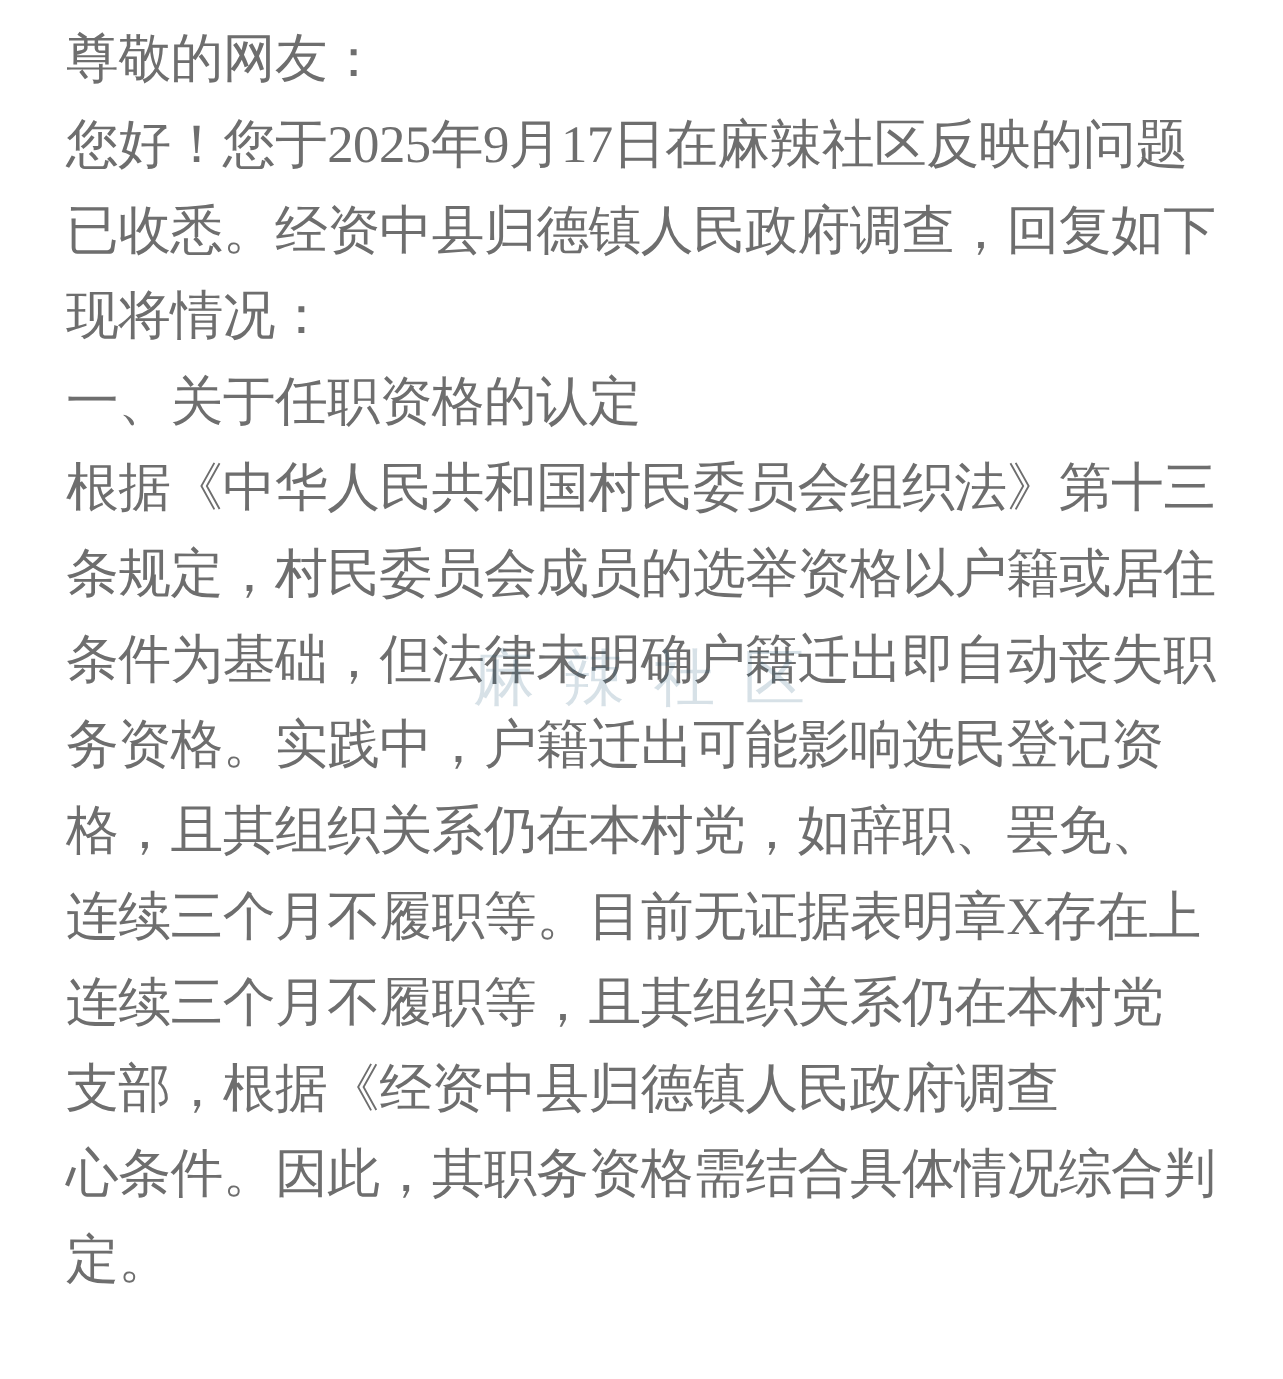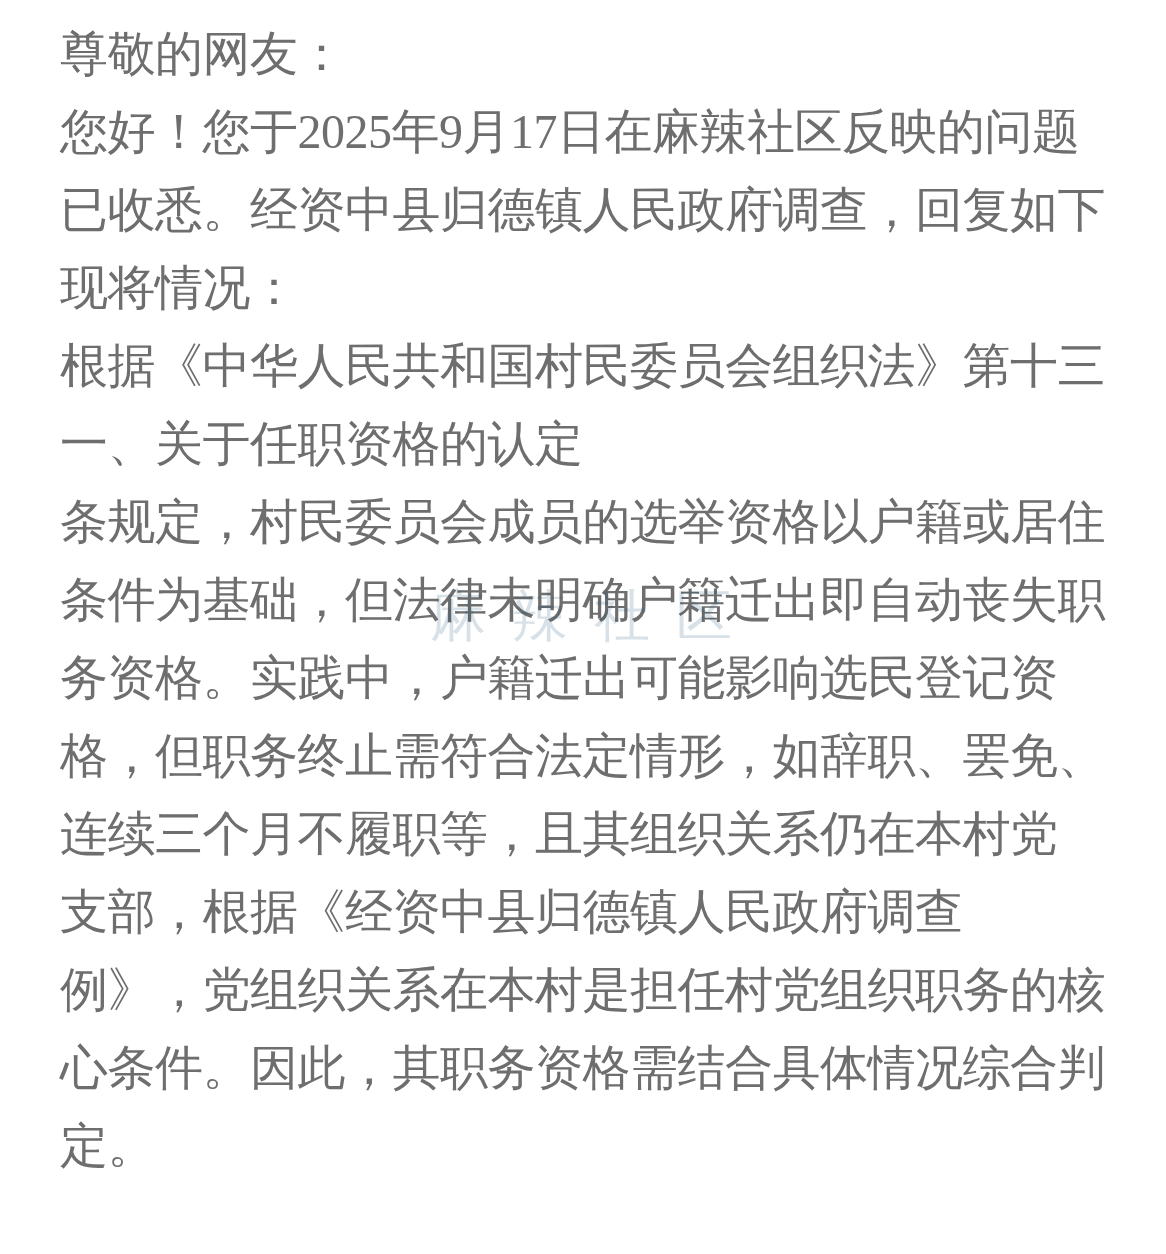"根据《中华人民共和国村民委员会组织法》第十三" div.line { order: before "一、关于任职资格的认定" -> after "一、关于任职资格的认定" }
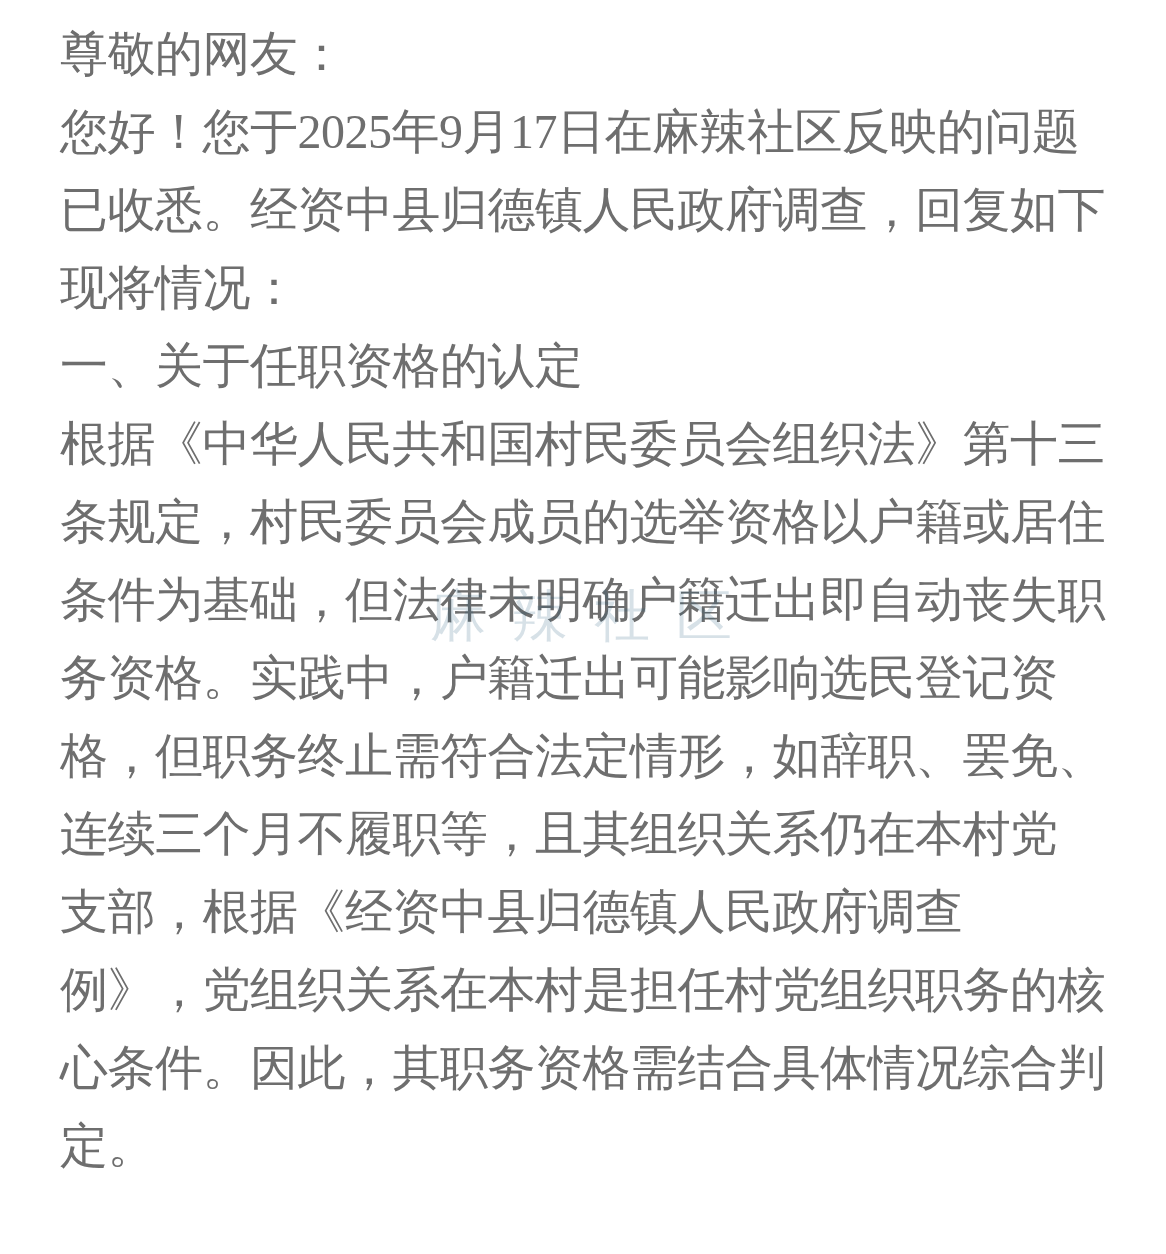"格，但职务终止需符合法定情形，如辞职、罢免、" div.line { text: 但职务终止需符合法定情形 -> 且其组织关系仍在本村党 }
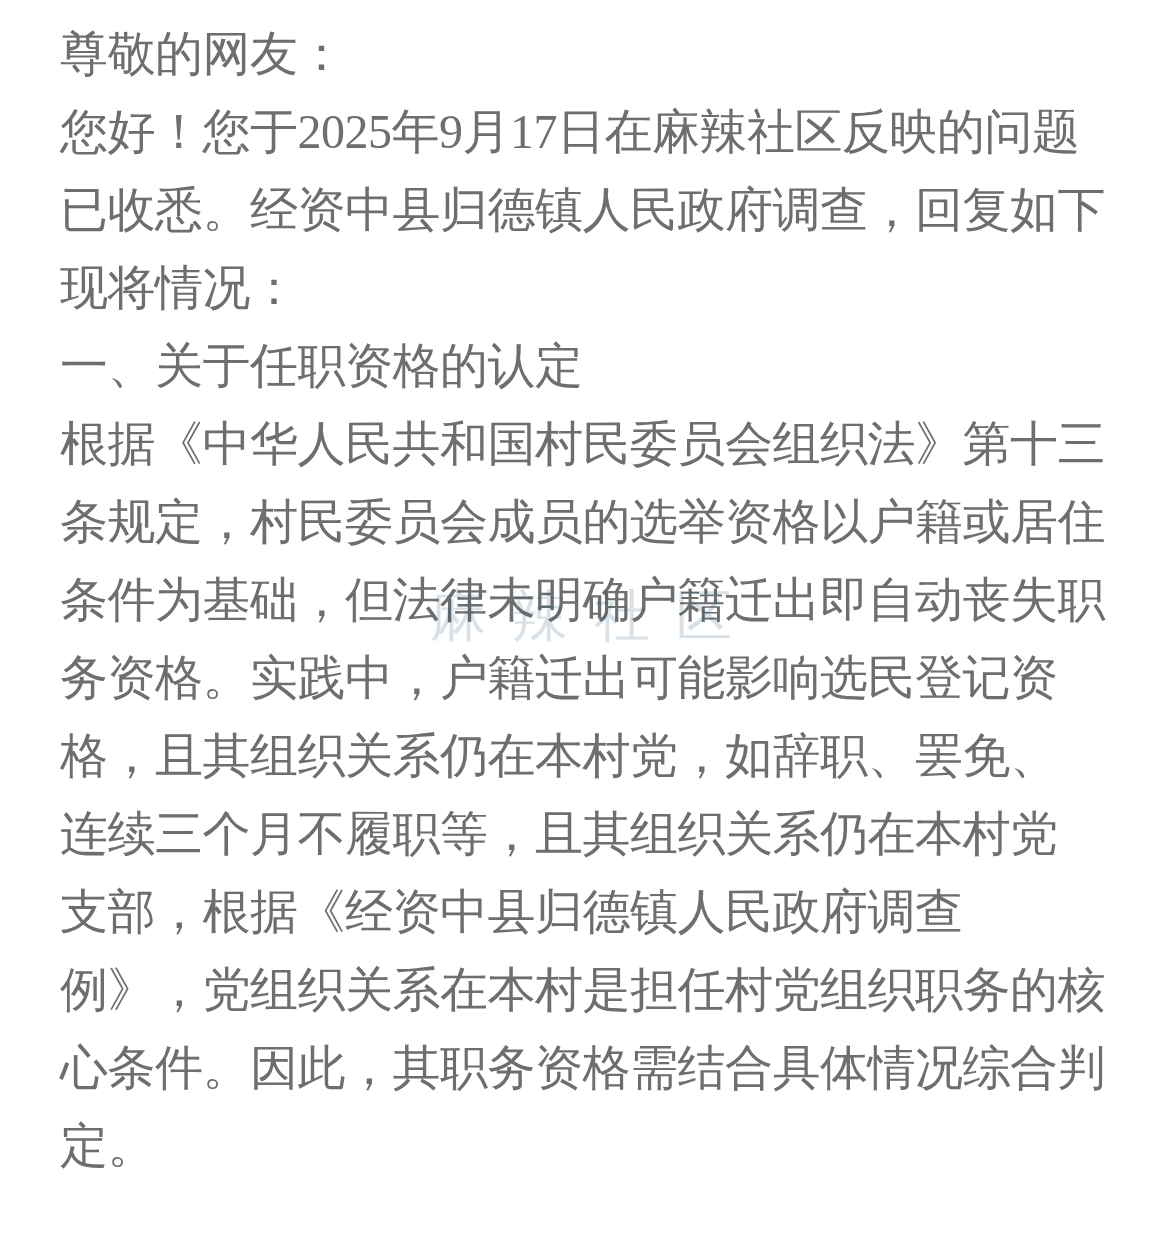"连续三个月不履职等。目前无证据表明章X存在上" div.line { html: none -> <div>连续三个月不履职等。目前无证据表明章X存在上</div> }
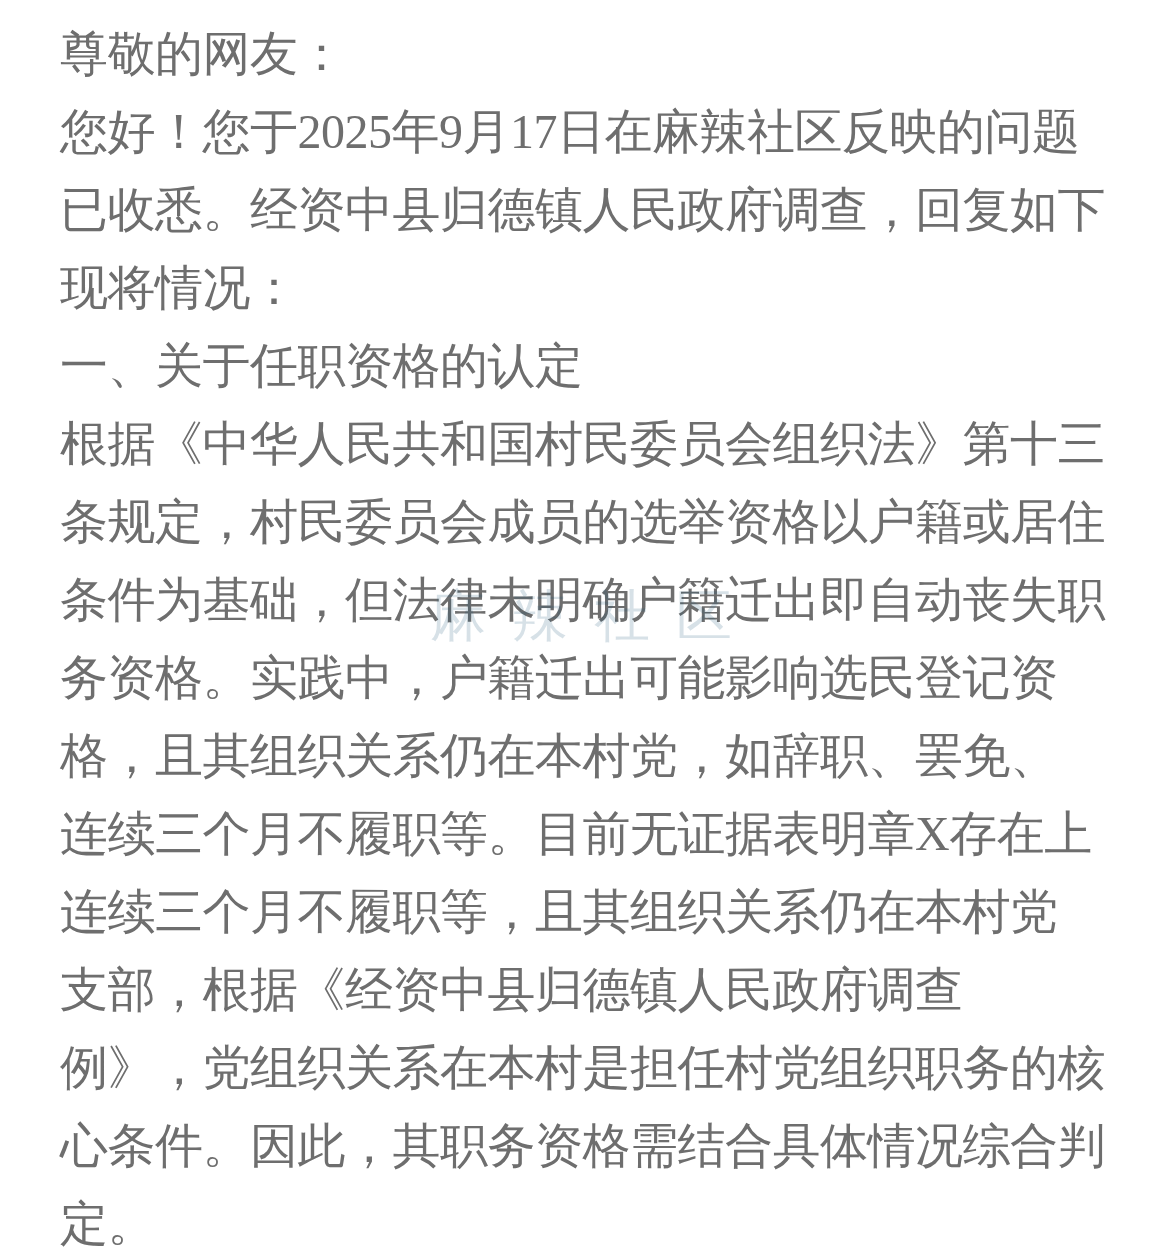"例》，党组织关系在本村是担任村党组织职务的核" div.line { html: <div>例》，党组织关系在本村是担任村党组织职务的核</div> -> none }
